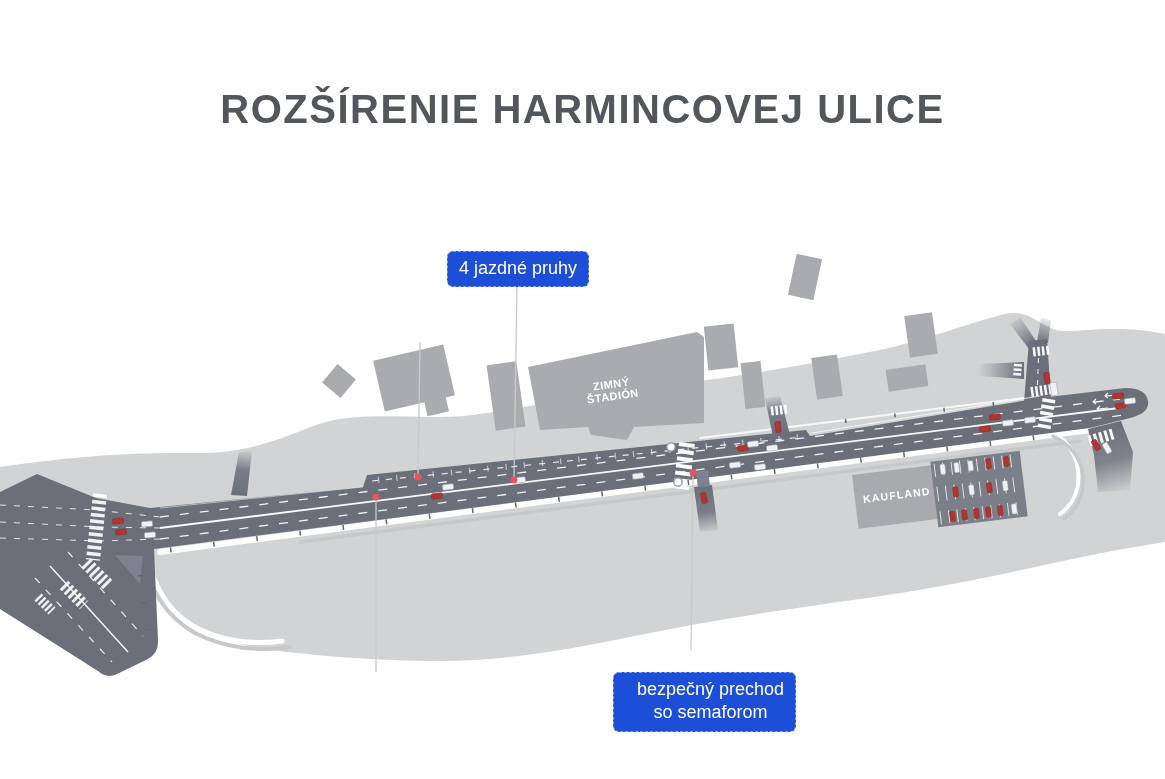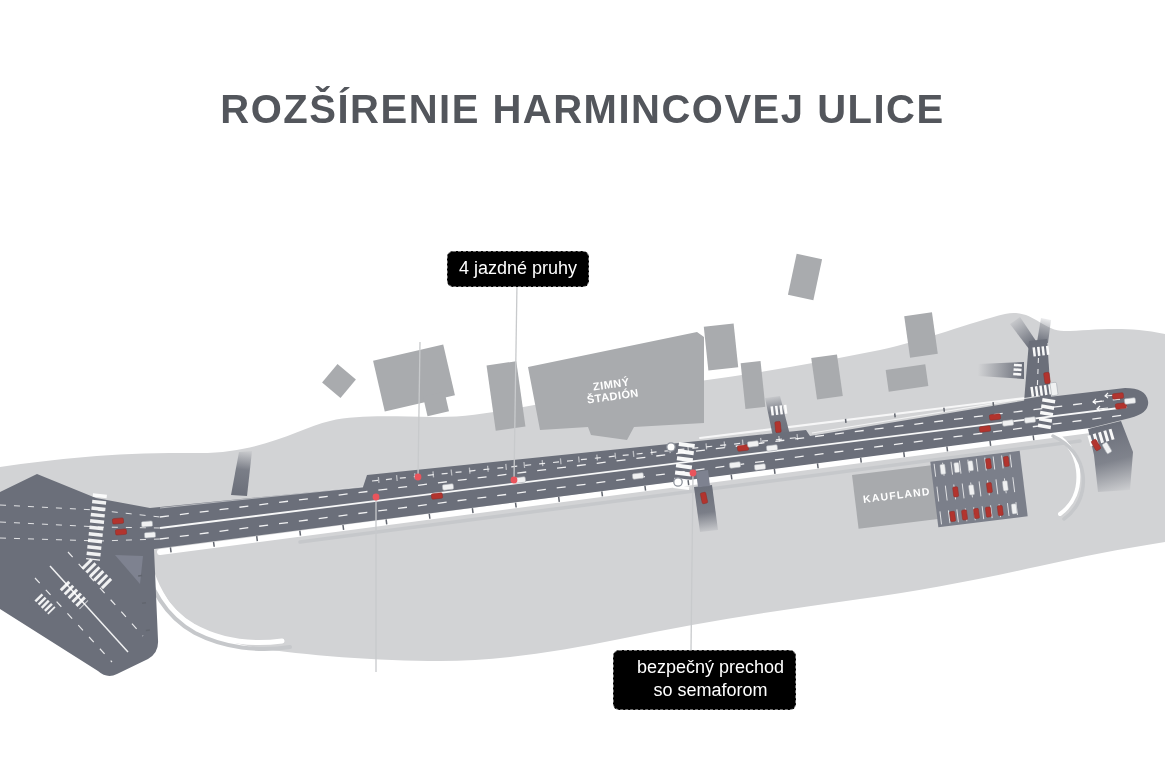"4 jazdné pruhy" .tag { background: #000000 -> #1d4ed8 }
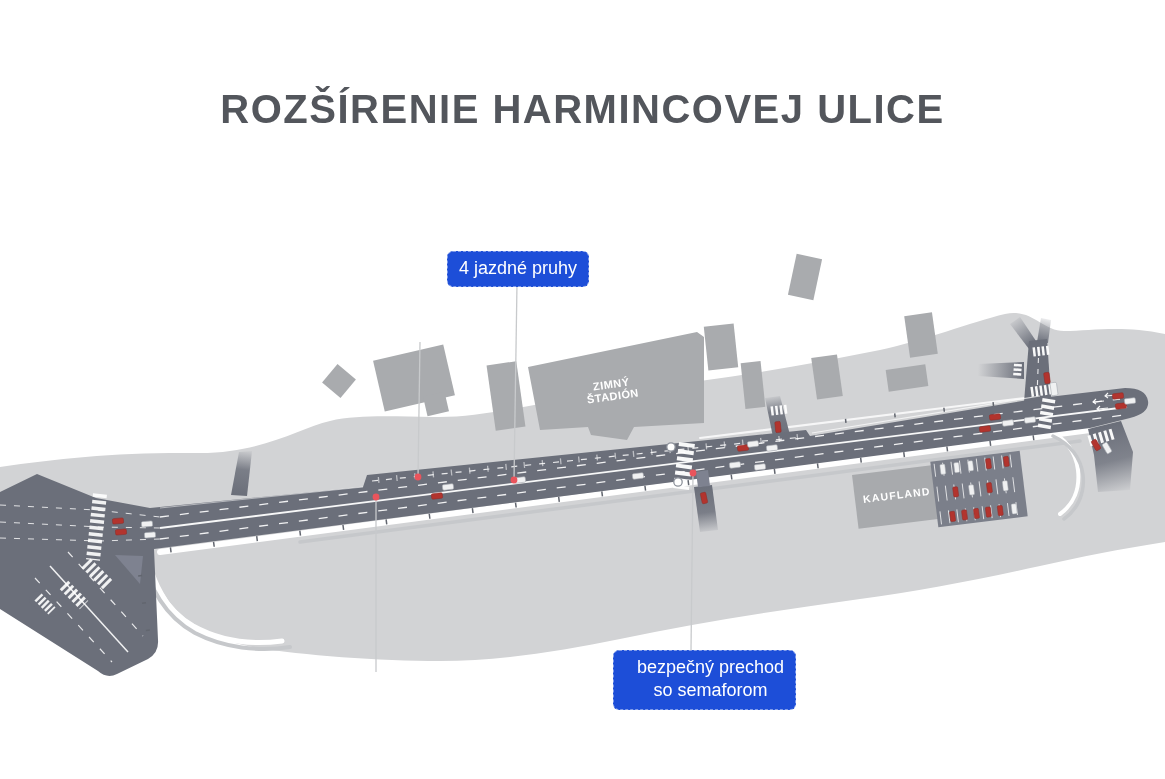"bezpečný prechod" div.tag { top: 650px -> 672px }
